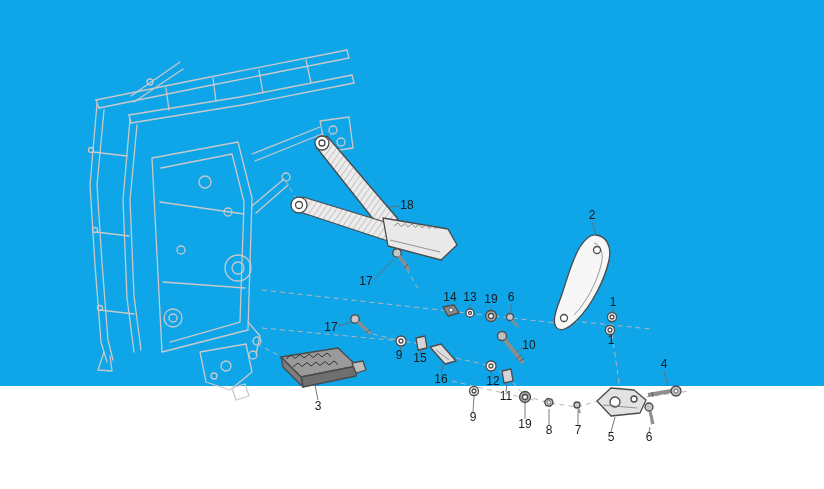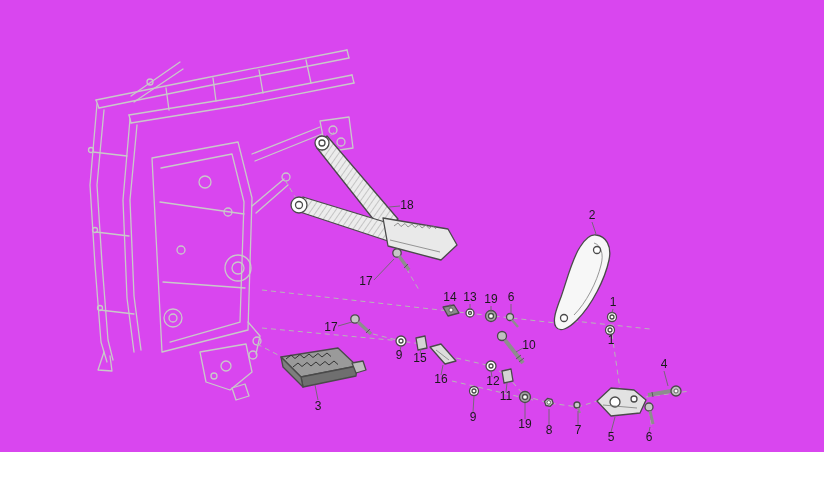"18" .canvas { background: #d946ef -> #0ea5e9; height: 452px -> 386px }
